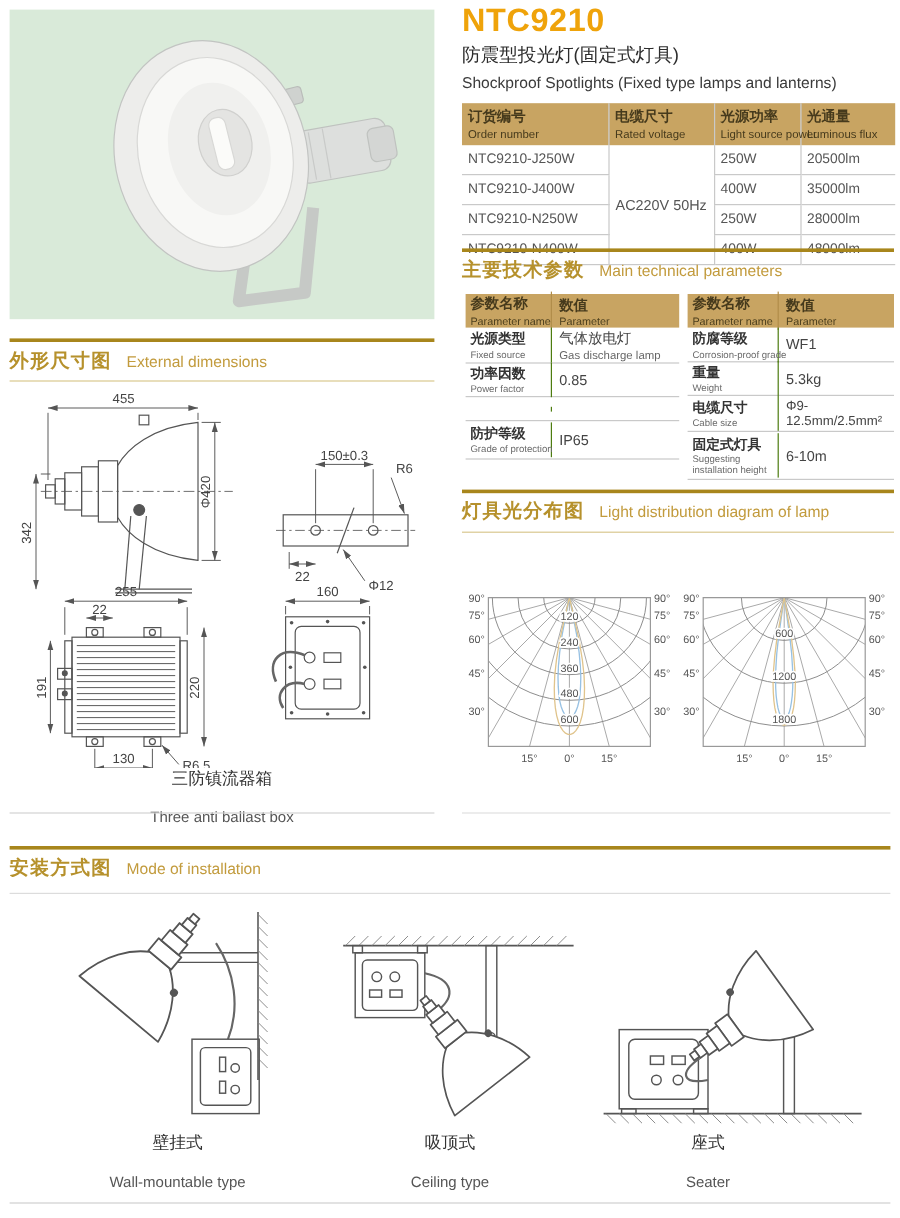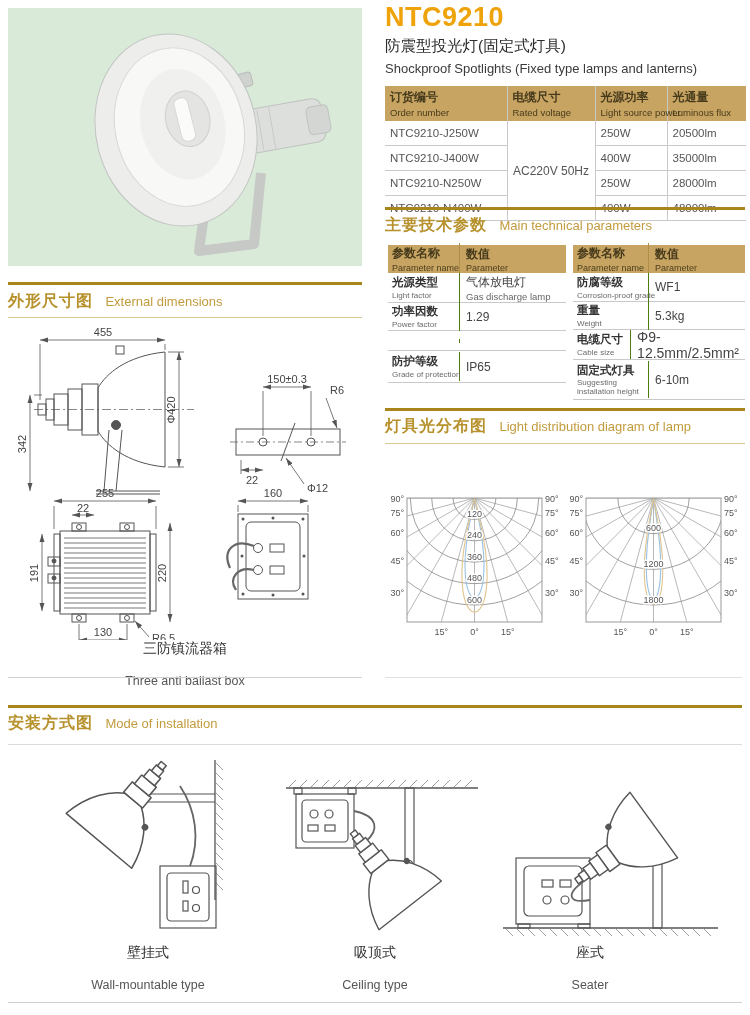"Light factor" div.en { text: Light factor -> Fixed source }
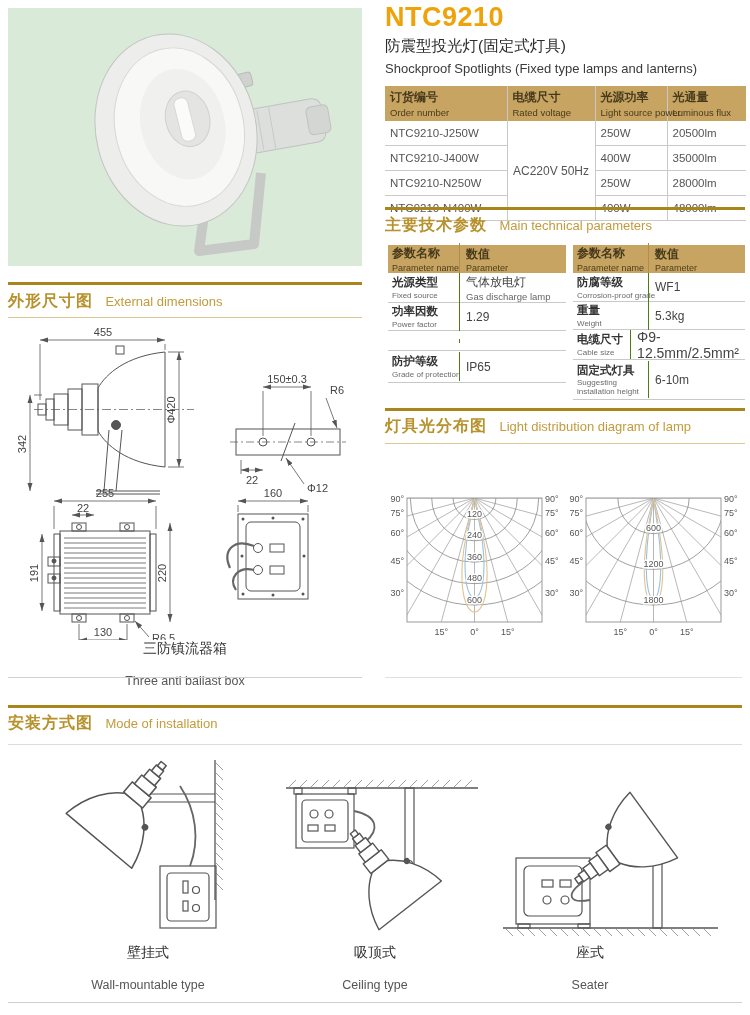"1.29" div.v { text: 1.29 -> 0.85 }
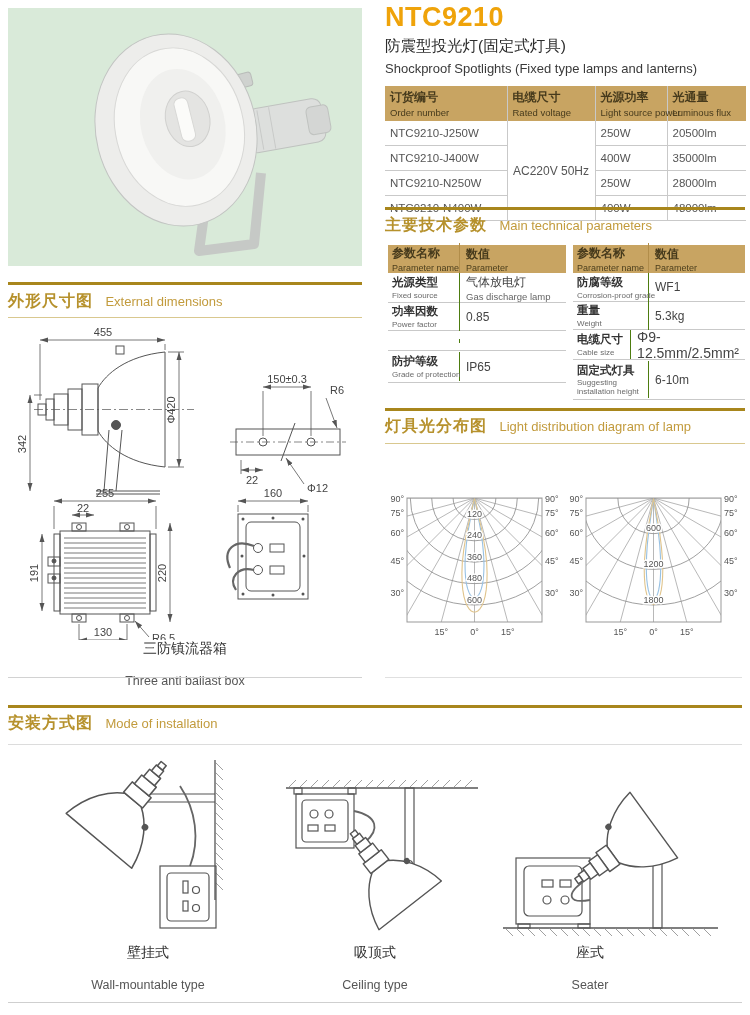"Φ9-12.5mm/2.5mm²" div.v { font-size: 14px -> 11px }
